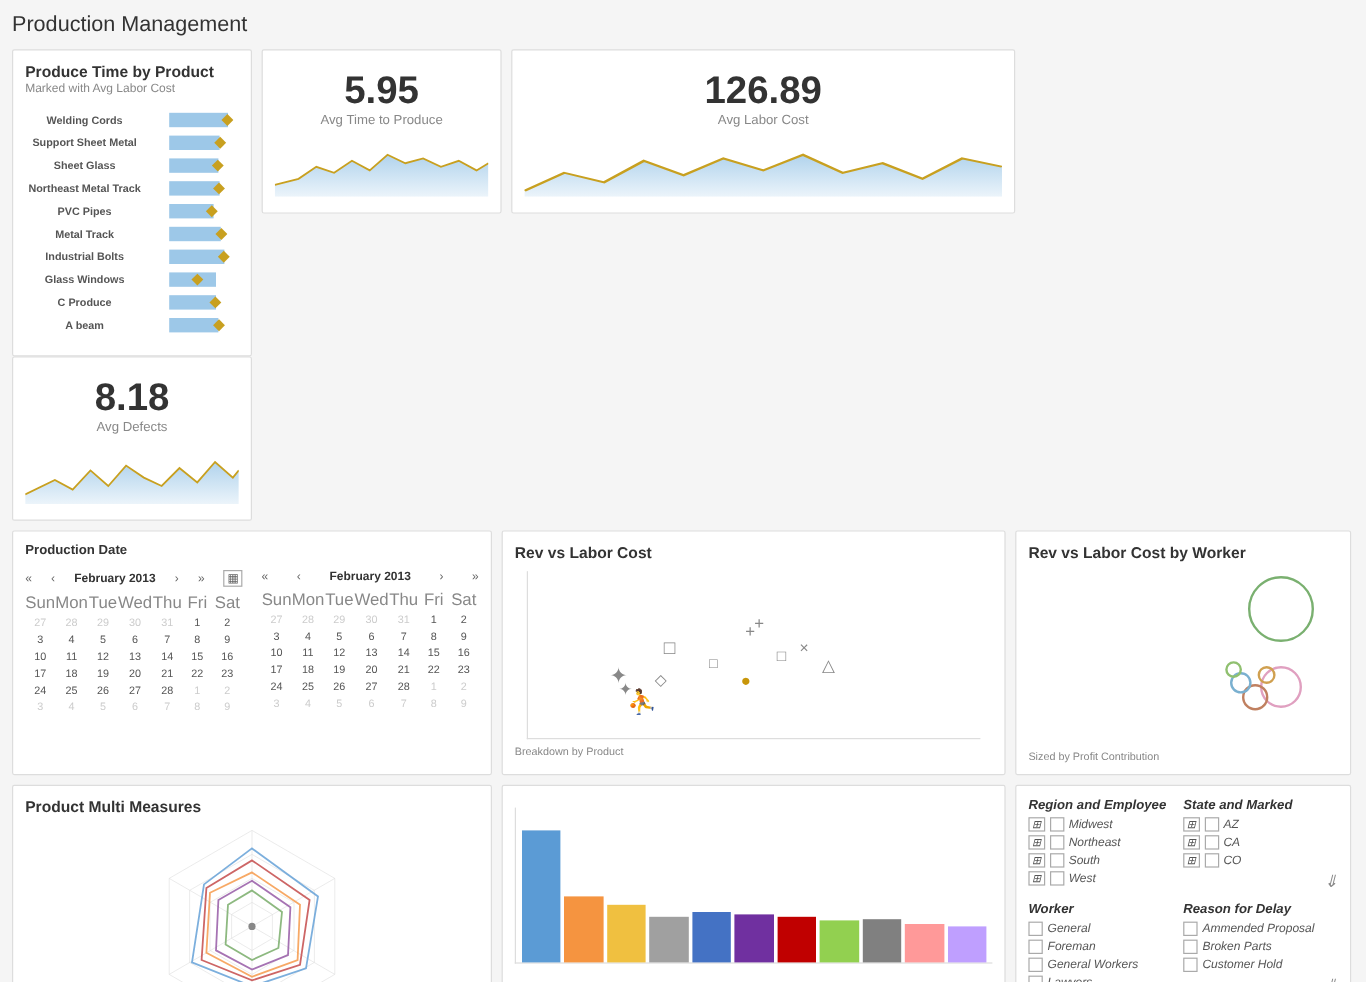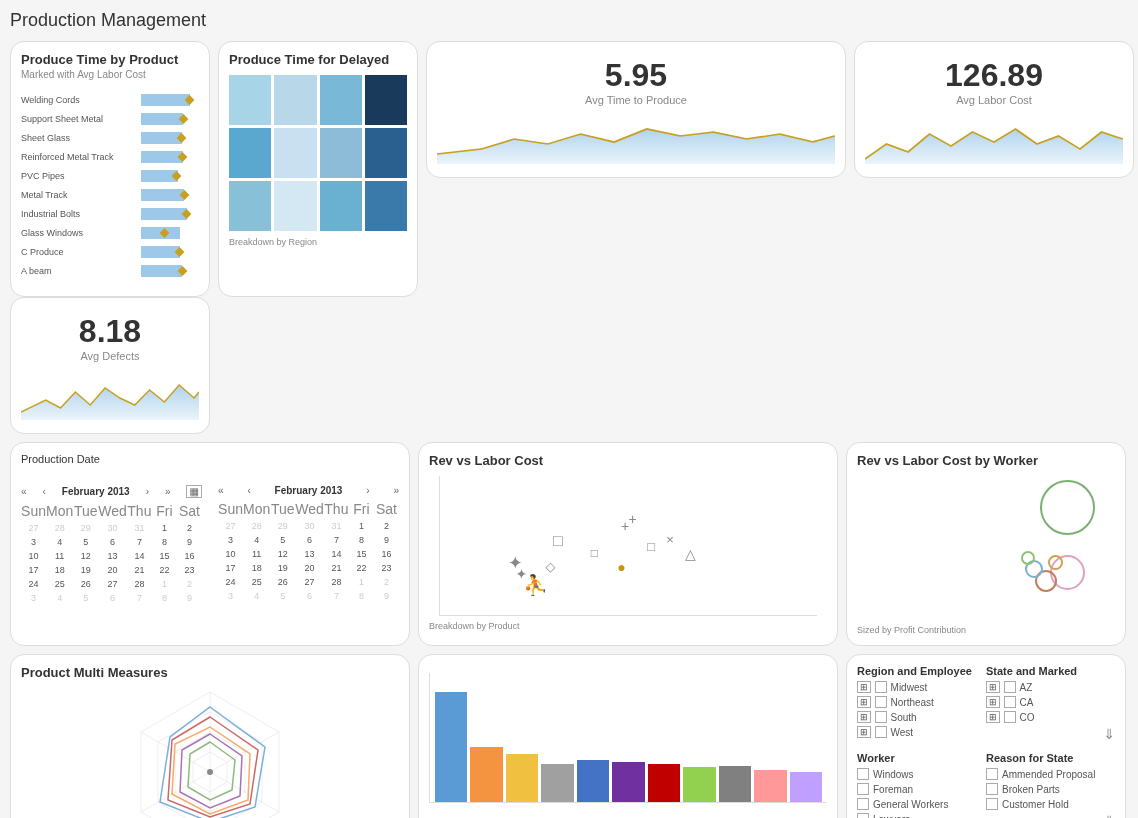"Produce Time by Product" .card { border-radius: 14px -> 2px }
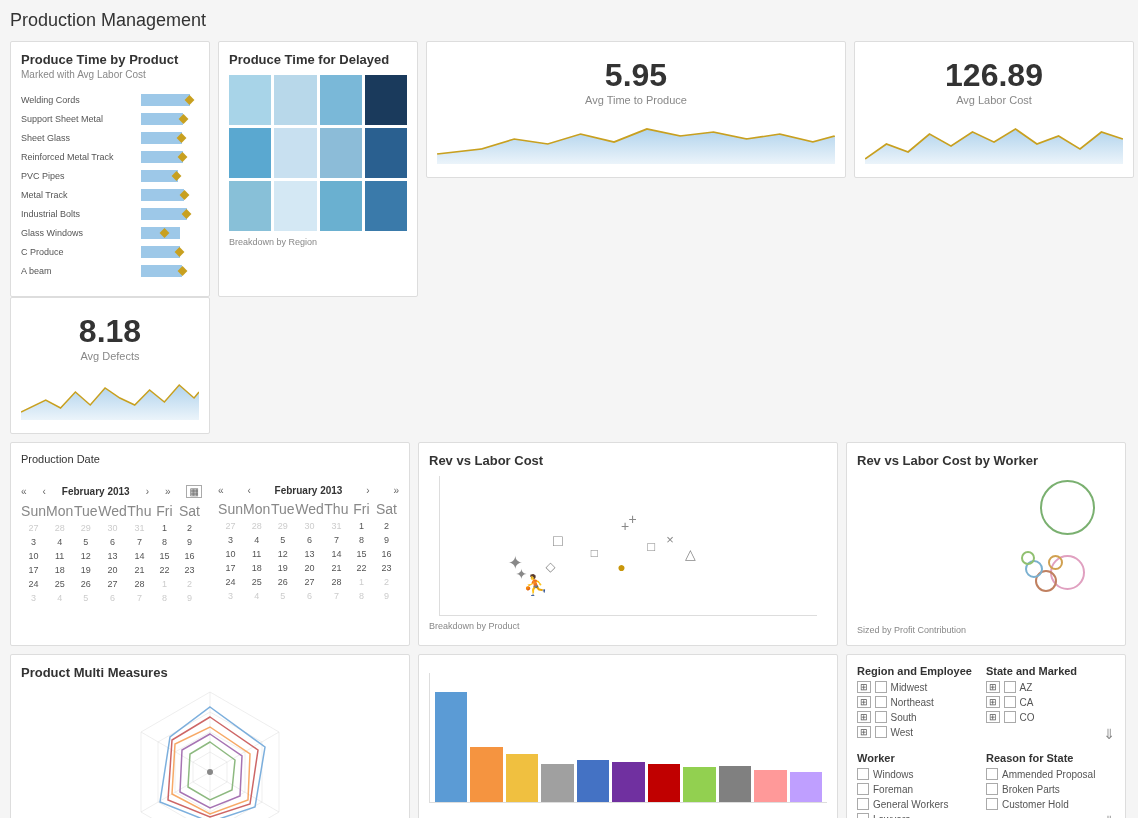"Produce Time for Delayed" div.card { html: <div> <div>Produce Time for Delayed</div> <div> <div></div> <div></div> <div></div> <div></div> <div></div> <div></div> <div></div> <div></div> <div></div> <div></div> <div></div> <div></div> </div> <div>Breakdown by Region</div> </div> -> none }
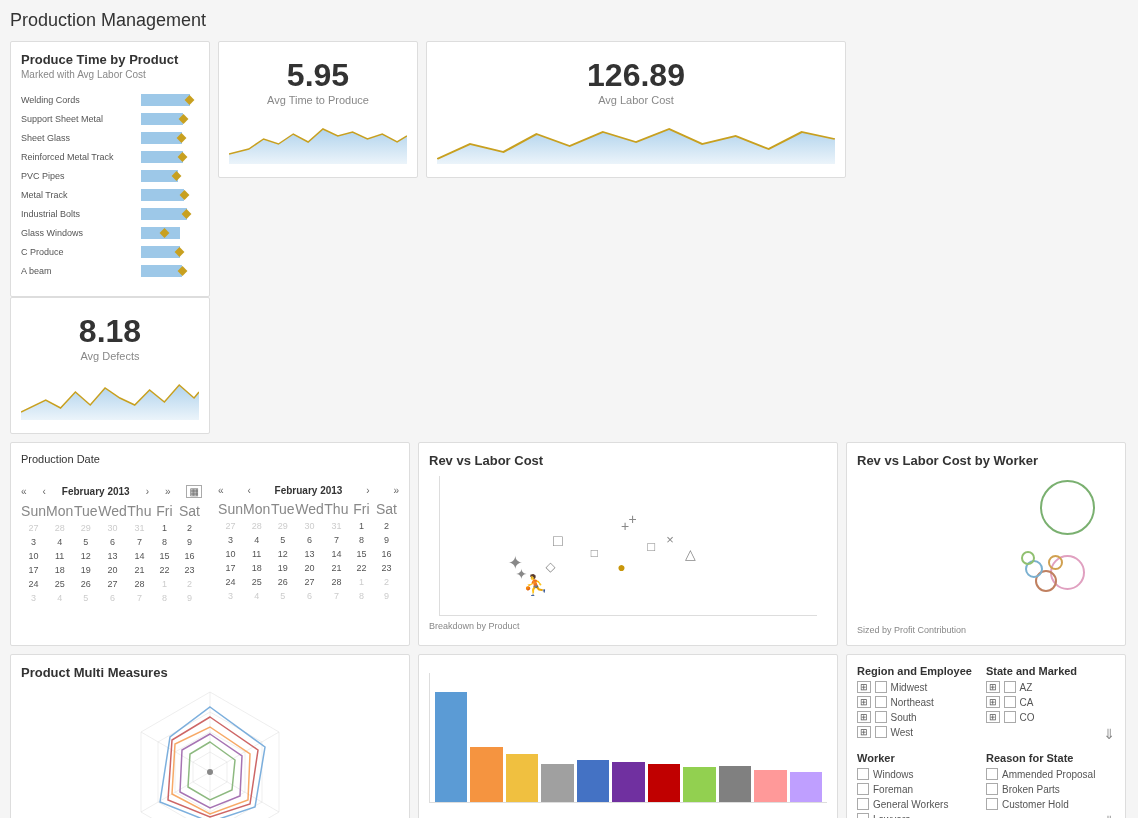"Welding Cords" .bar-label { font-weight: none -> bold; text-align: left -> center }
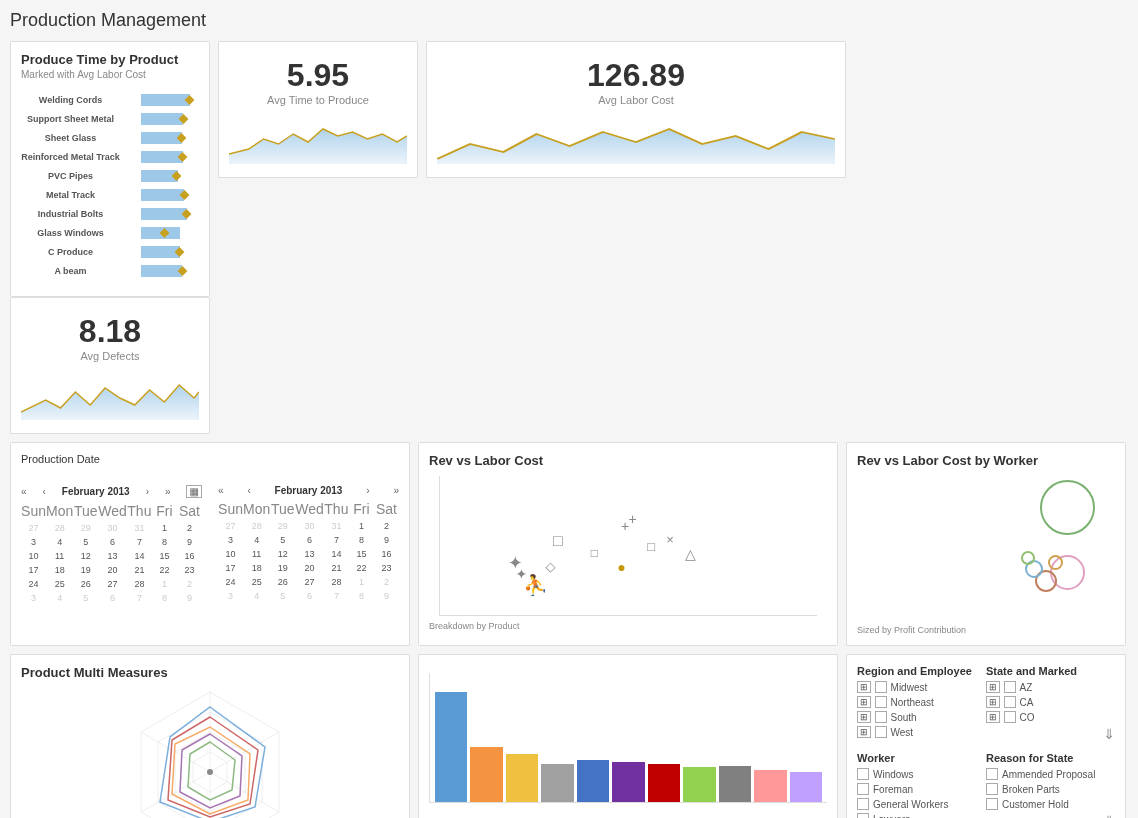"Reinforced Metal Track" div.bar-label { text: Reinforced -> Northeast }
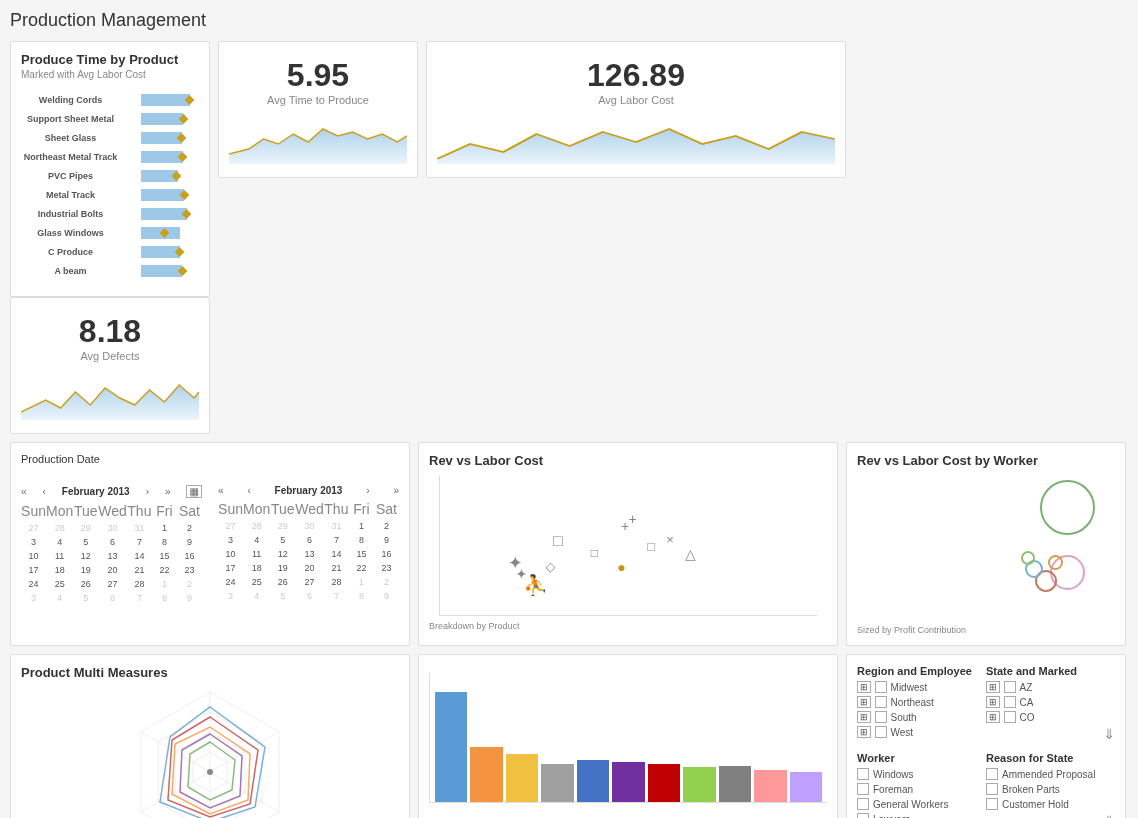"Production Date" div { font-weight: normal -> bold; margin-bottom: 20px -> 10px }
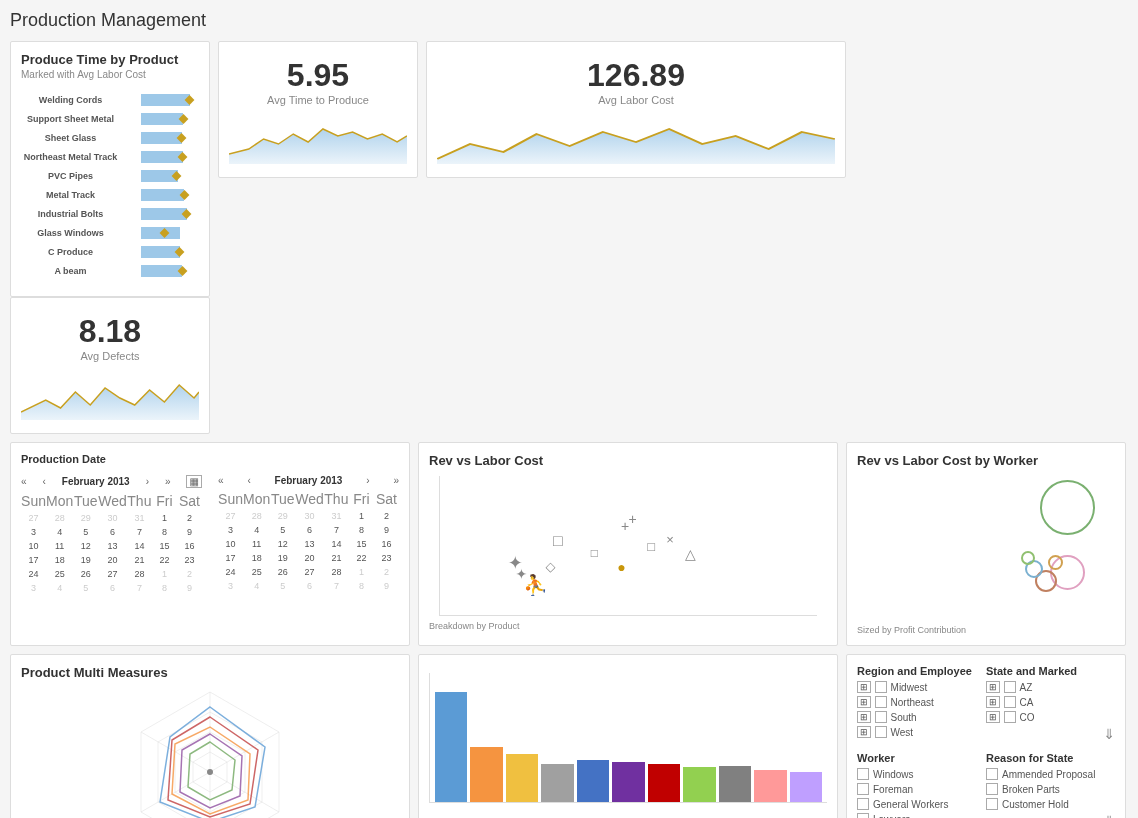"Region and Employee" .legend-grid { font-style: none -> italic }
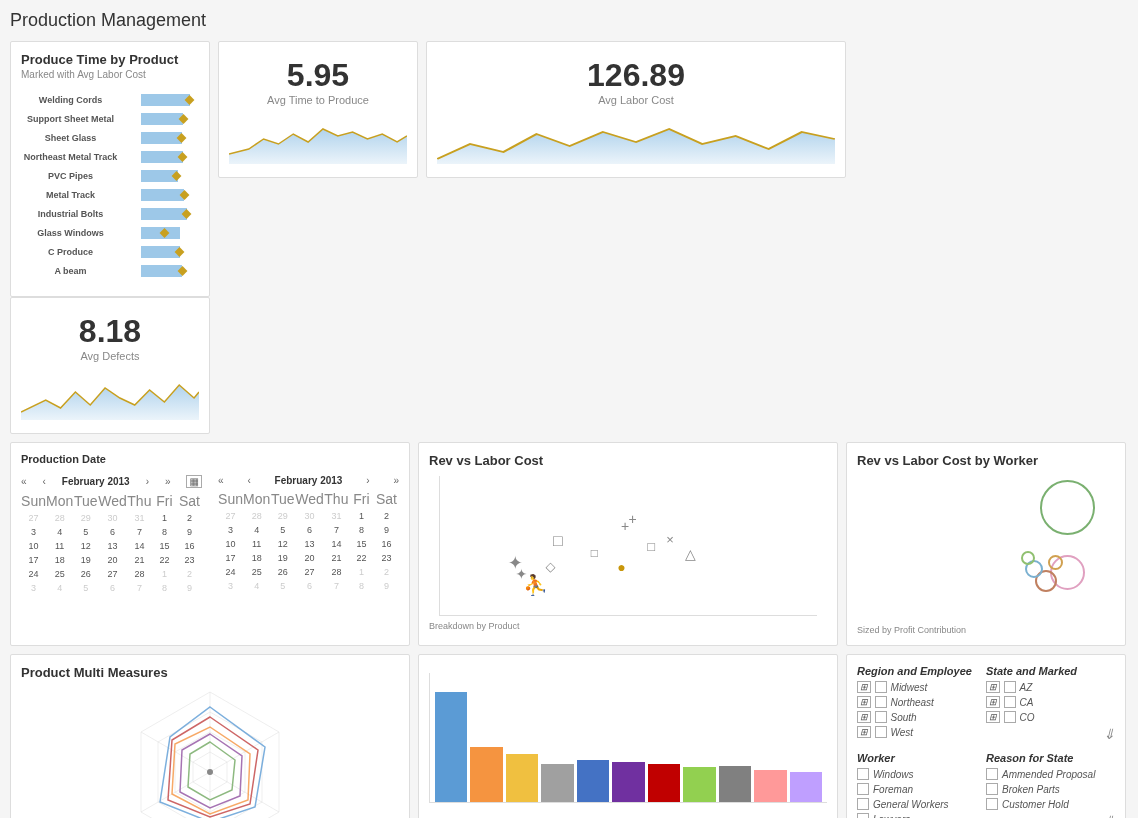"Reason for State" div.legend-section-title { text: State -> Delay }
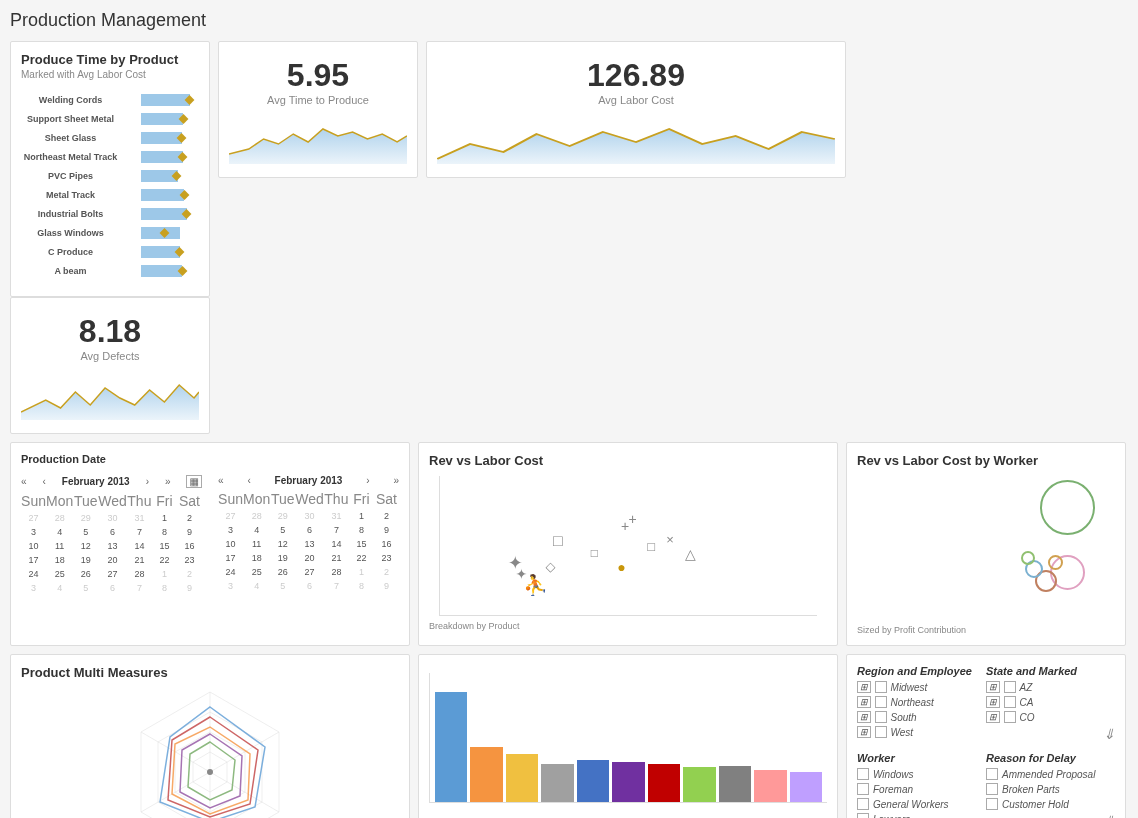"Windows" span { text: Windows -> General }
